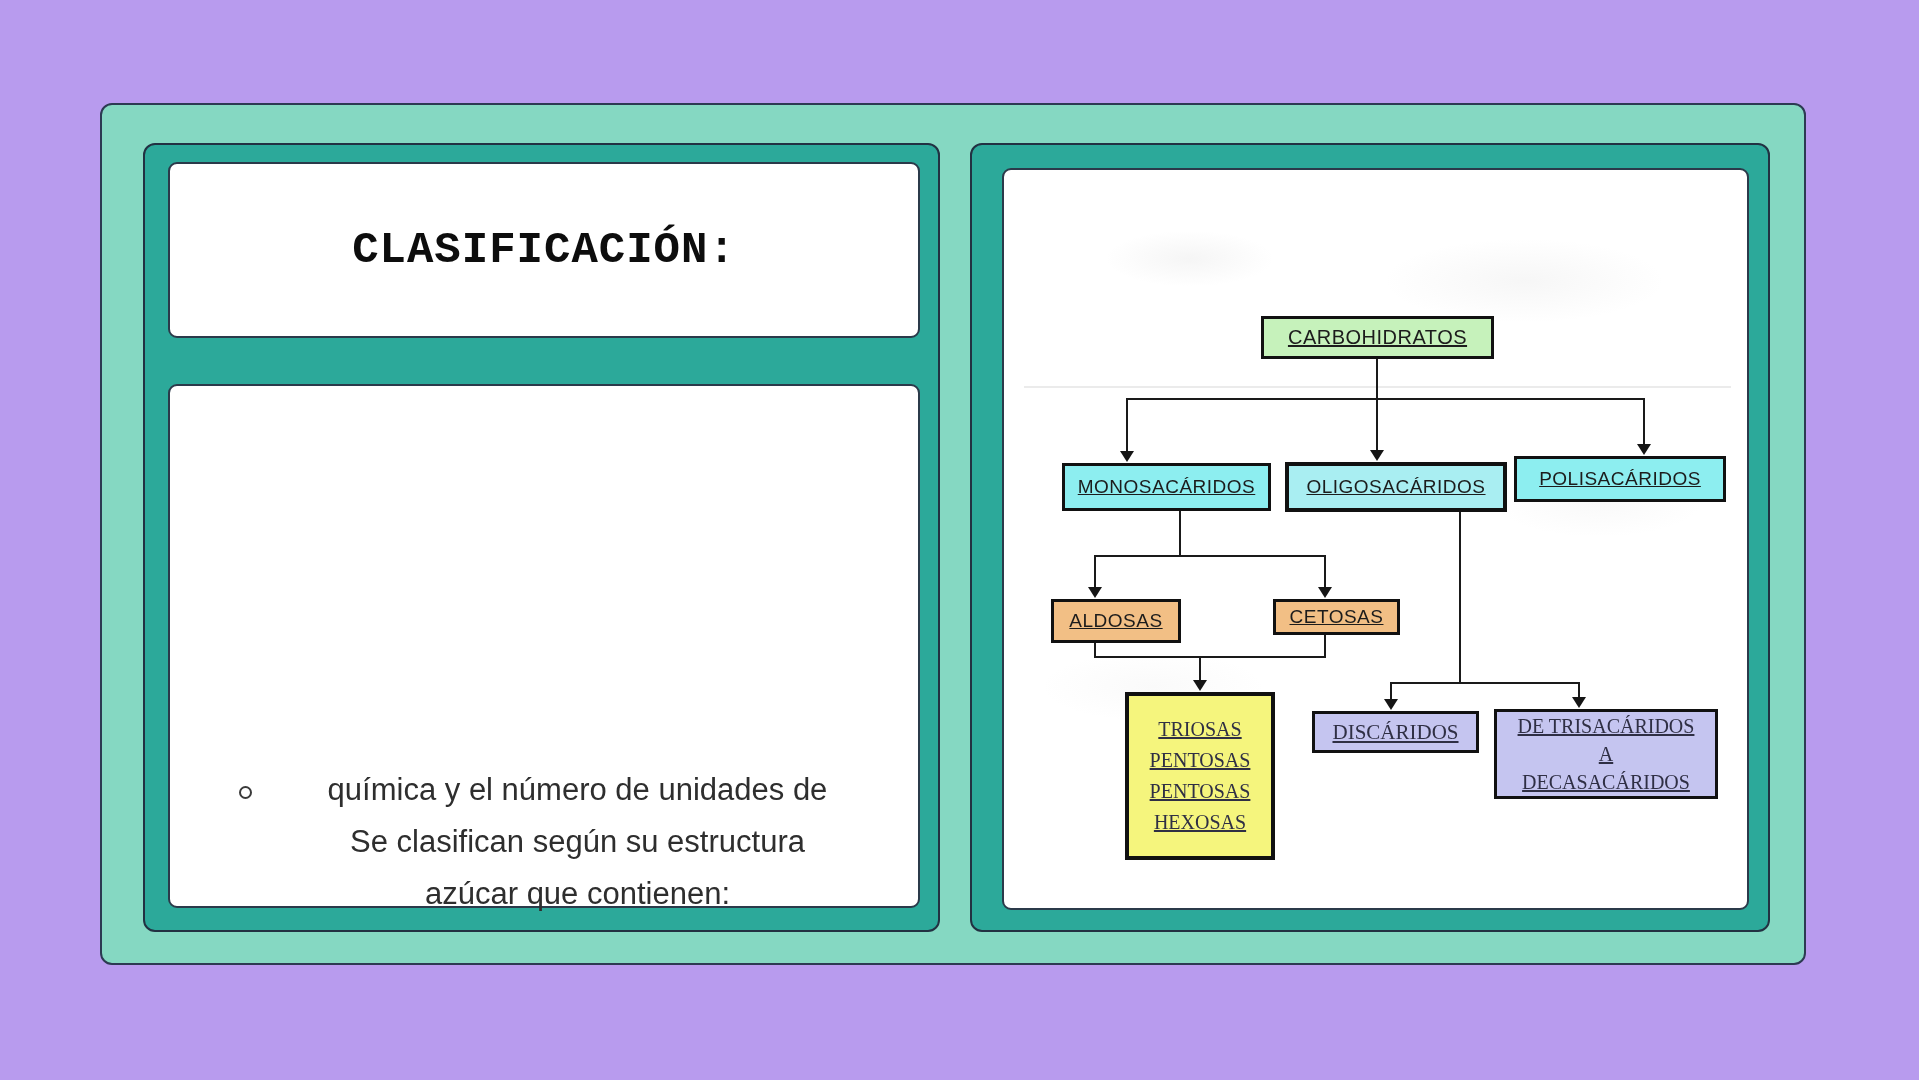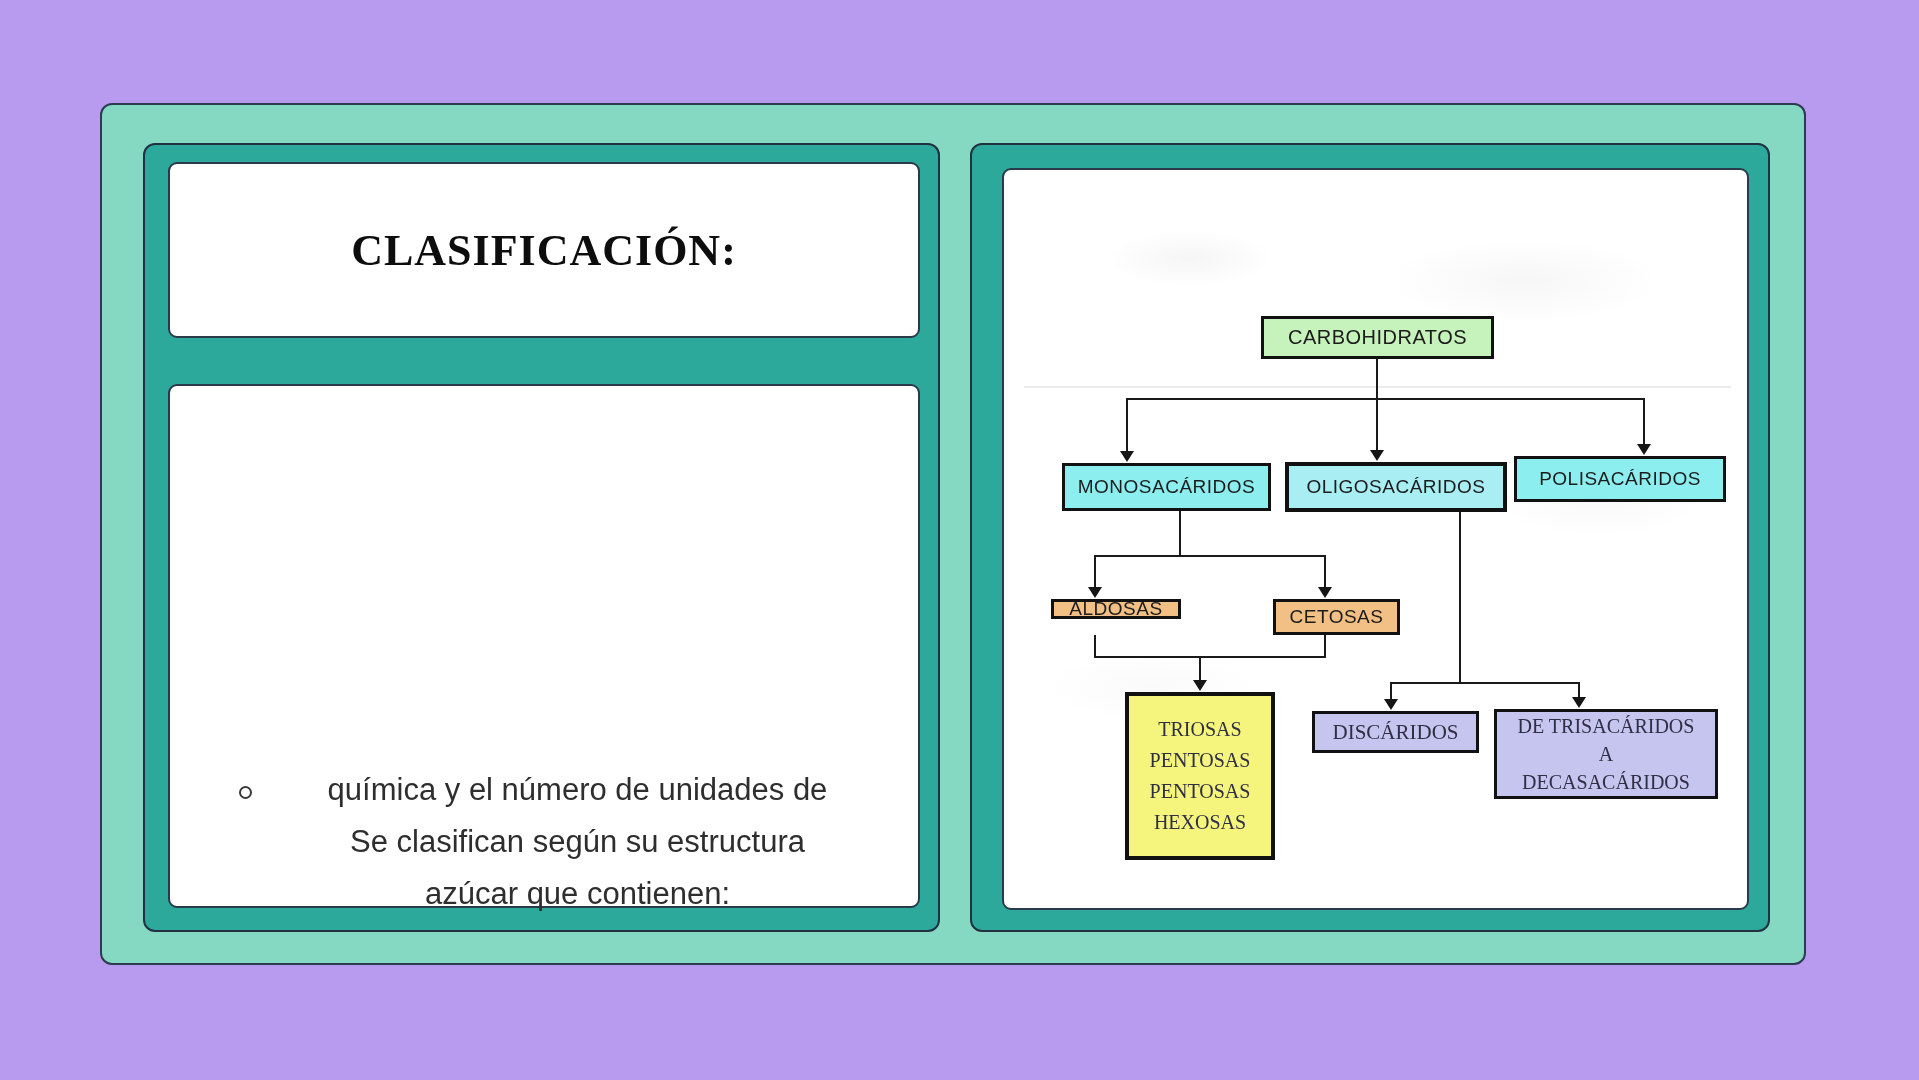"CLASIFICACIÓN:" .title-card h1 { font-family: Liberation Serif, serif -> Liberation Mono, monospace }
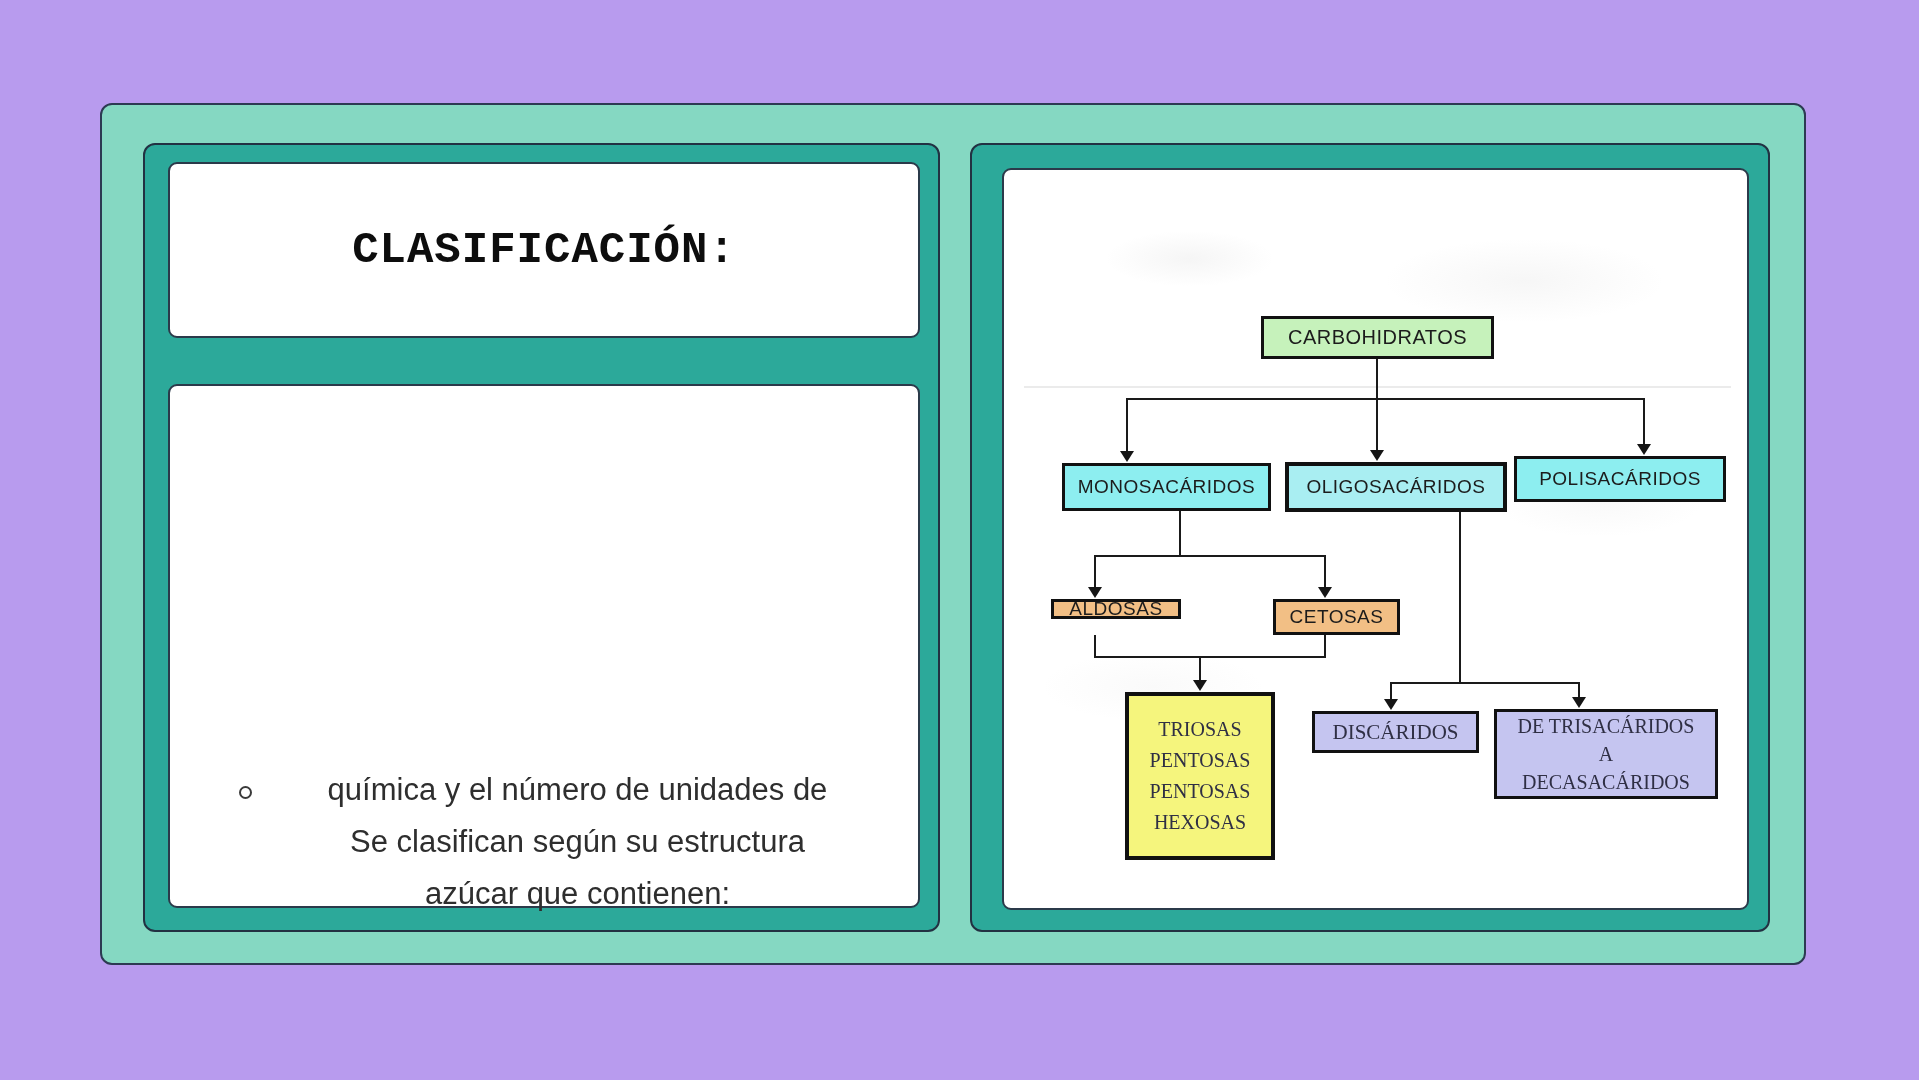"CARBOHIDRATOS" .node { text-decoration: none -> underline }
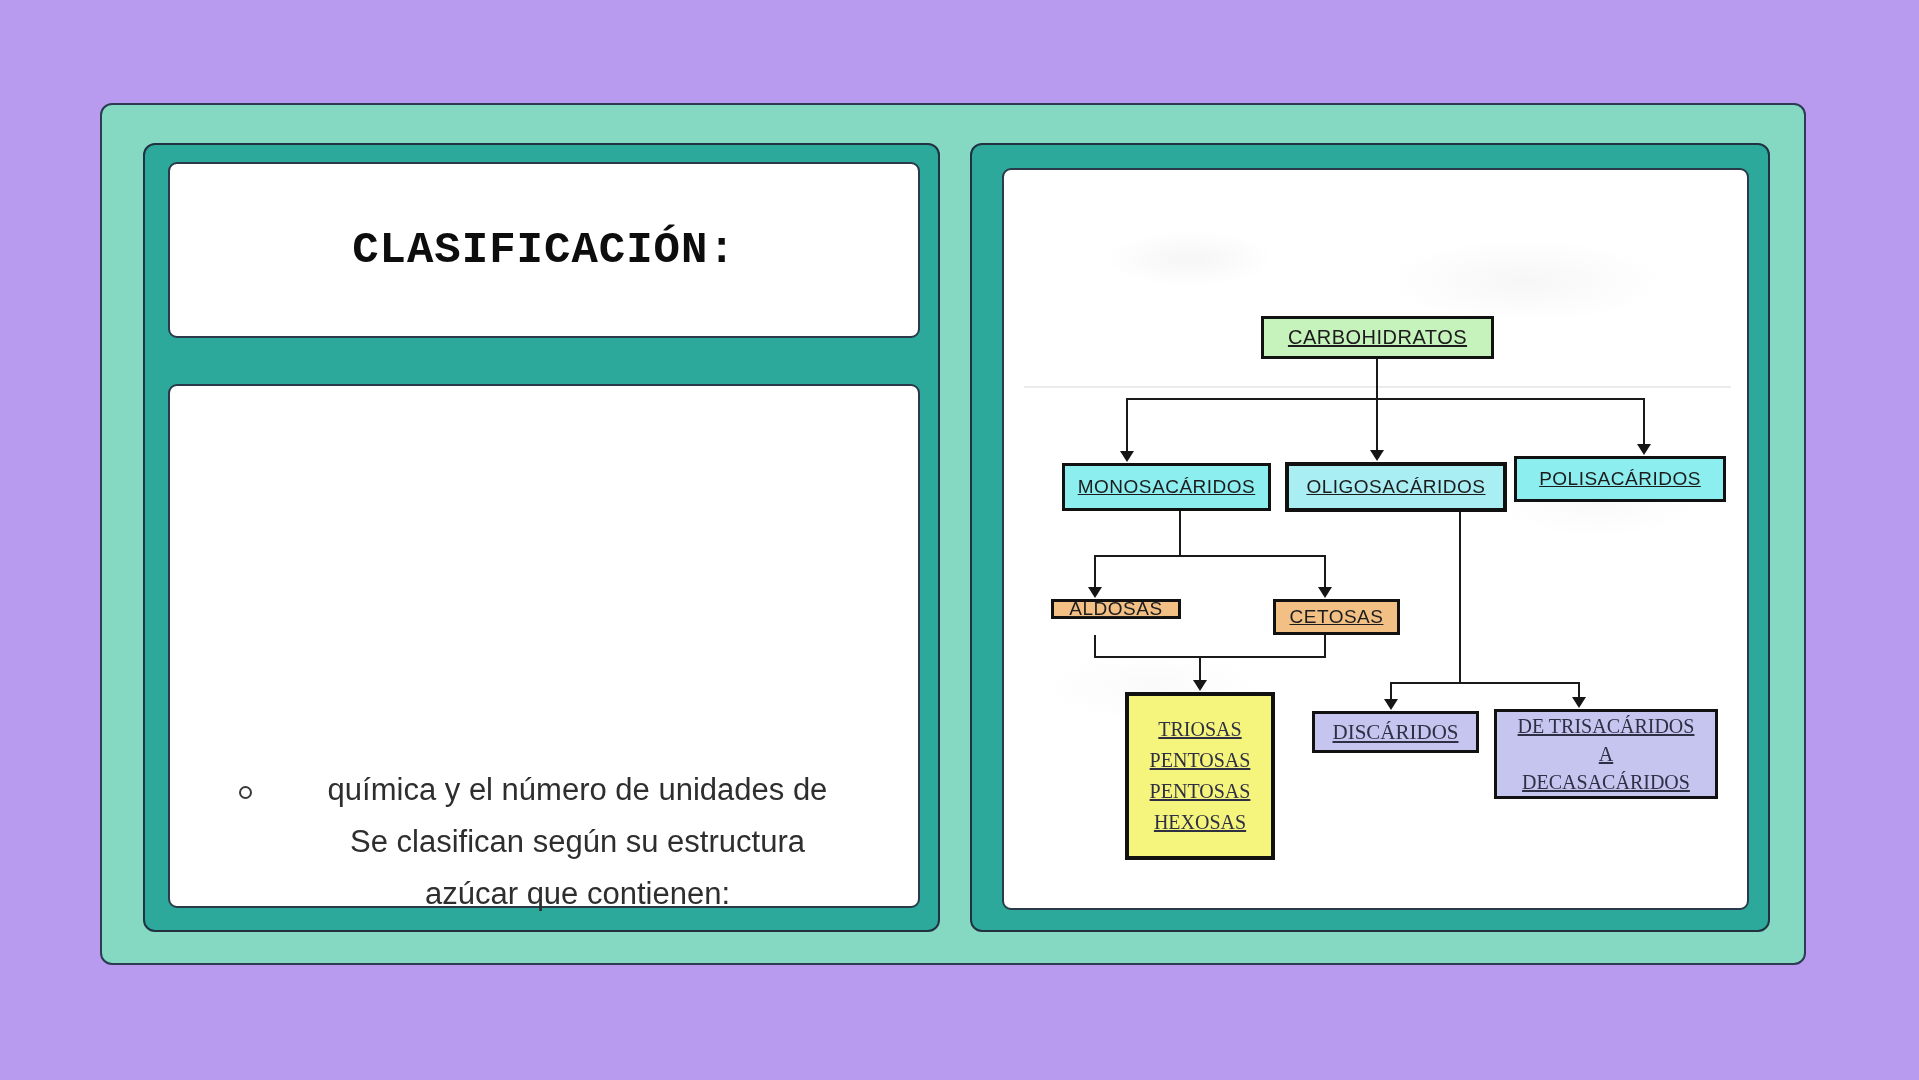"ALDOSAS" .n-aldo { height: 20px -> 44px }
